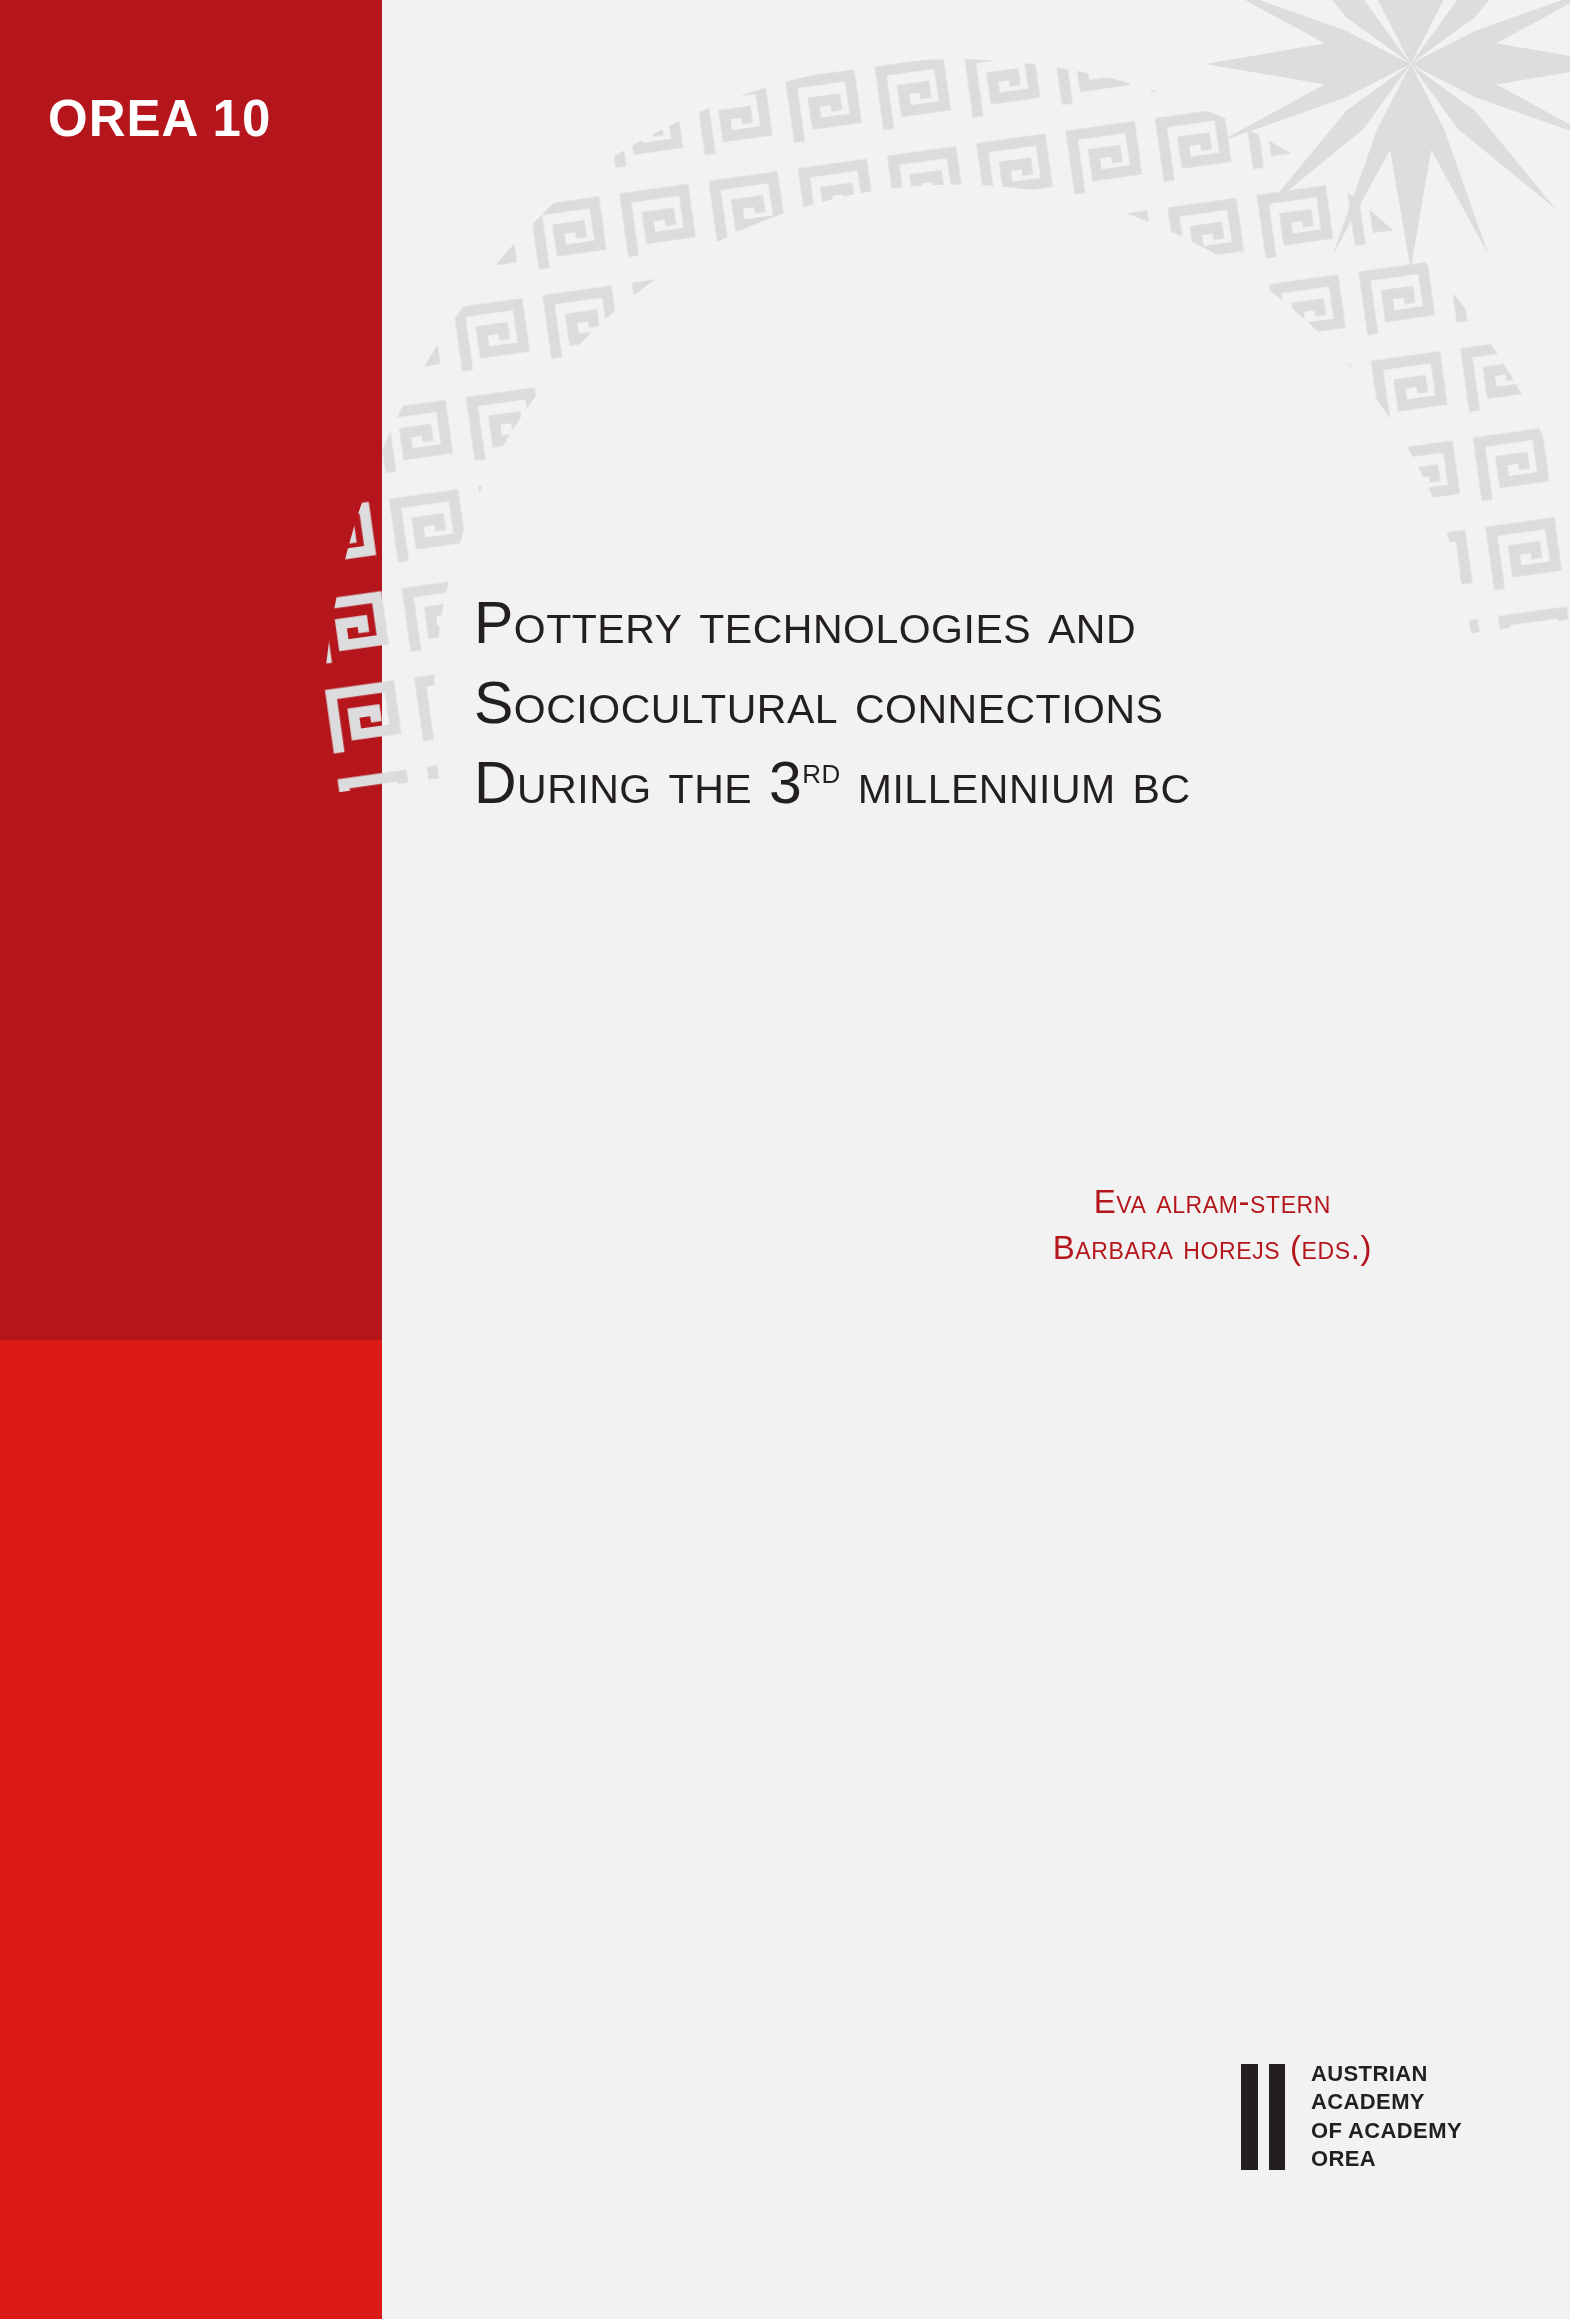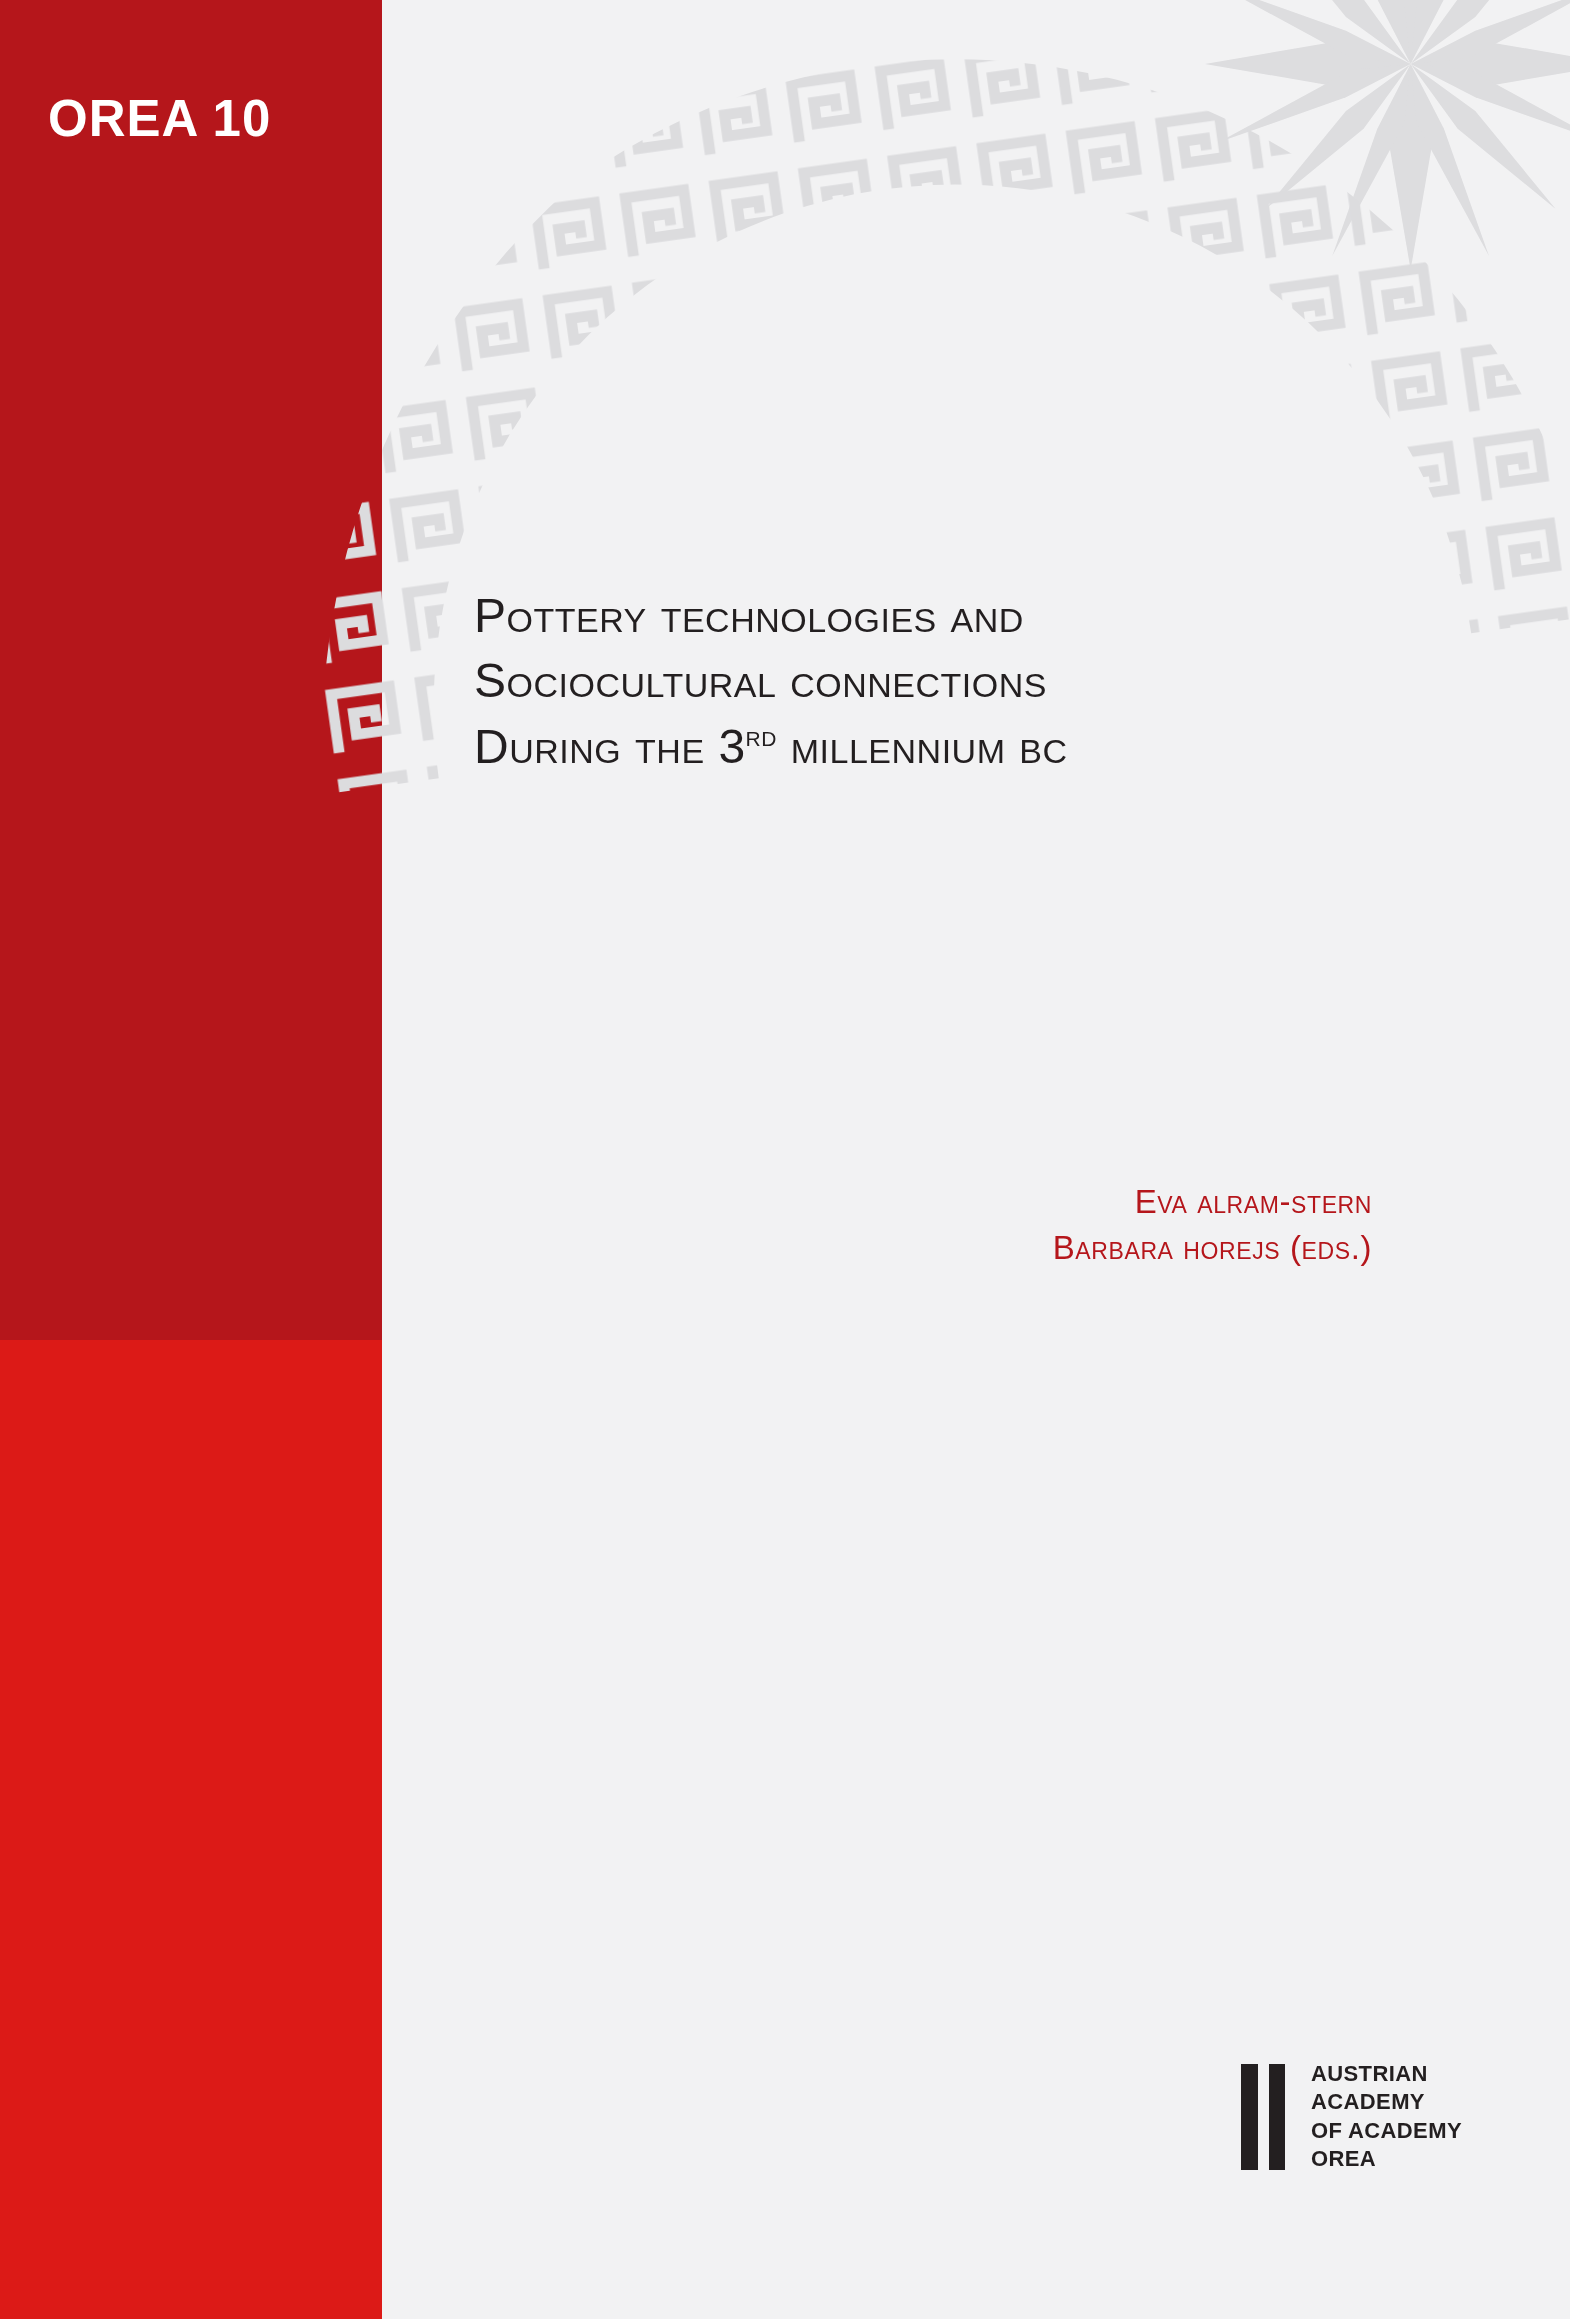"pottery technologies and" .title-line { font-size: 48px -> 59px }
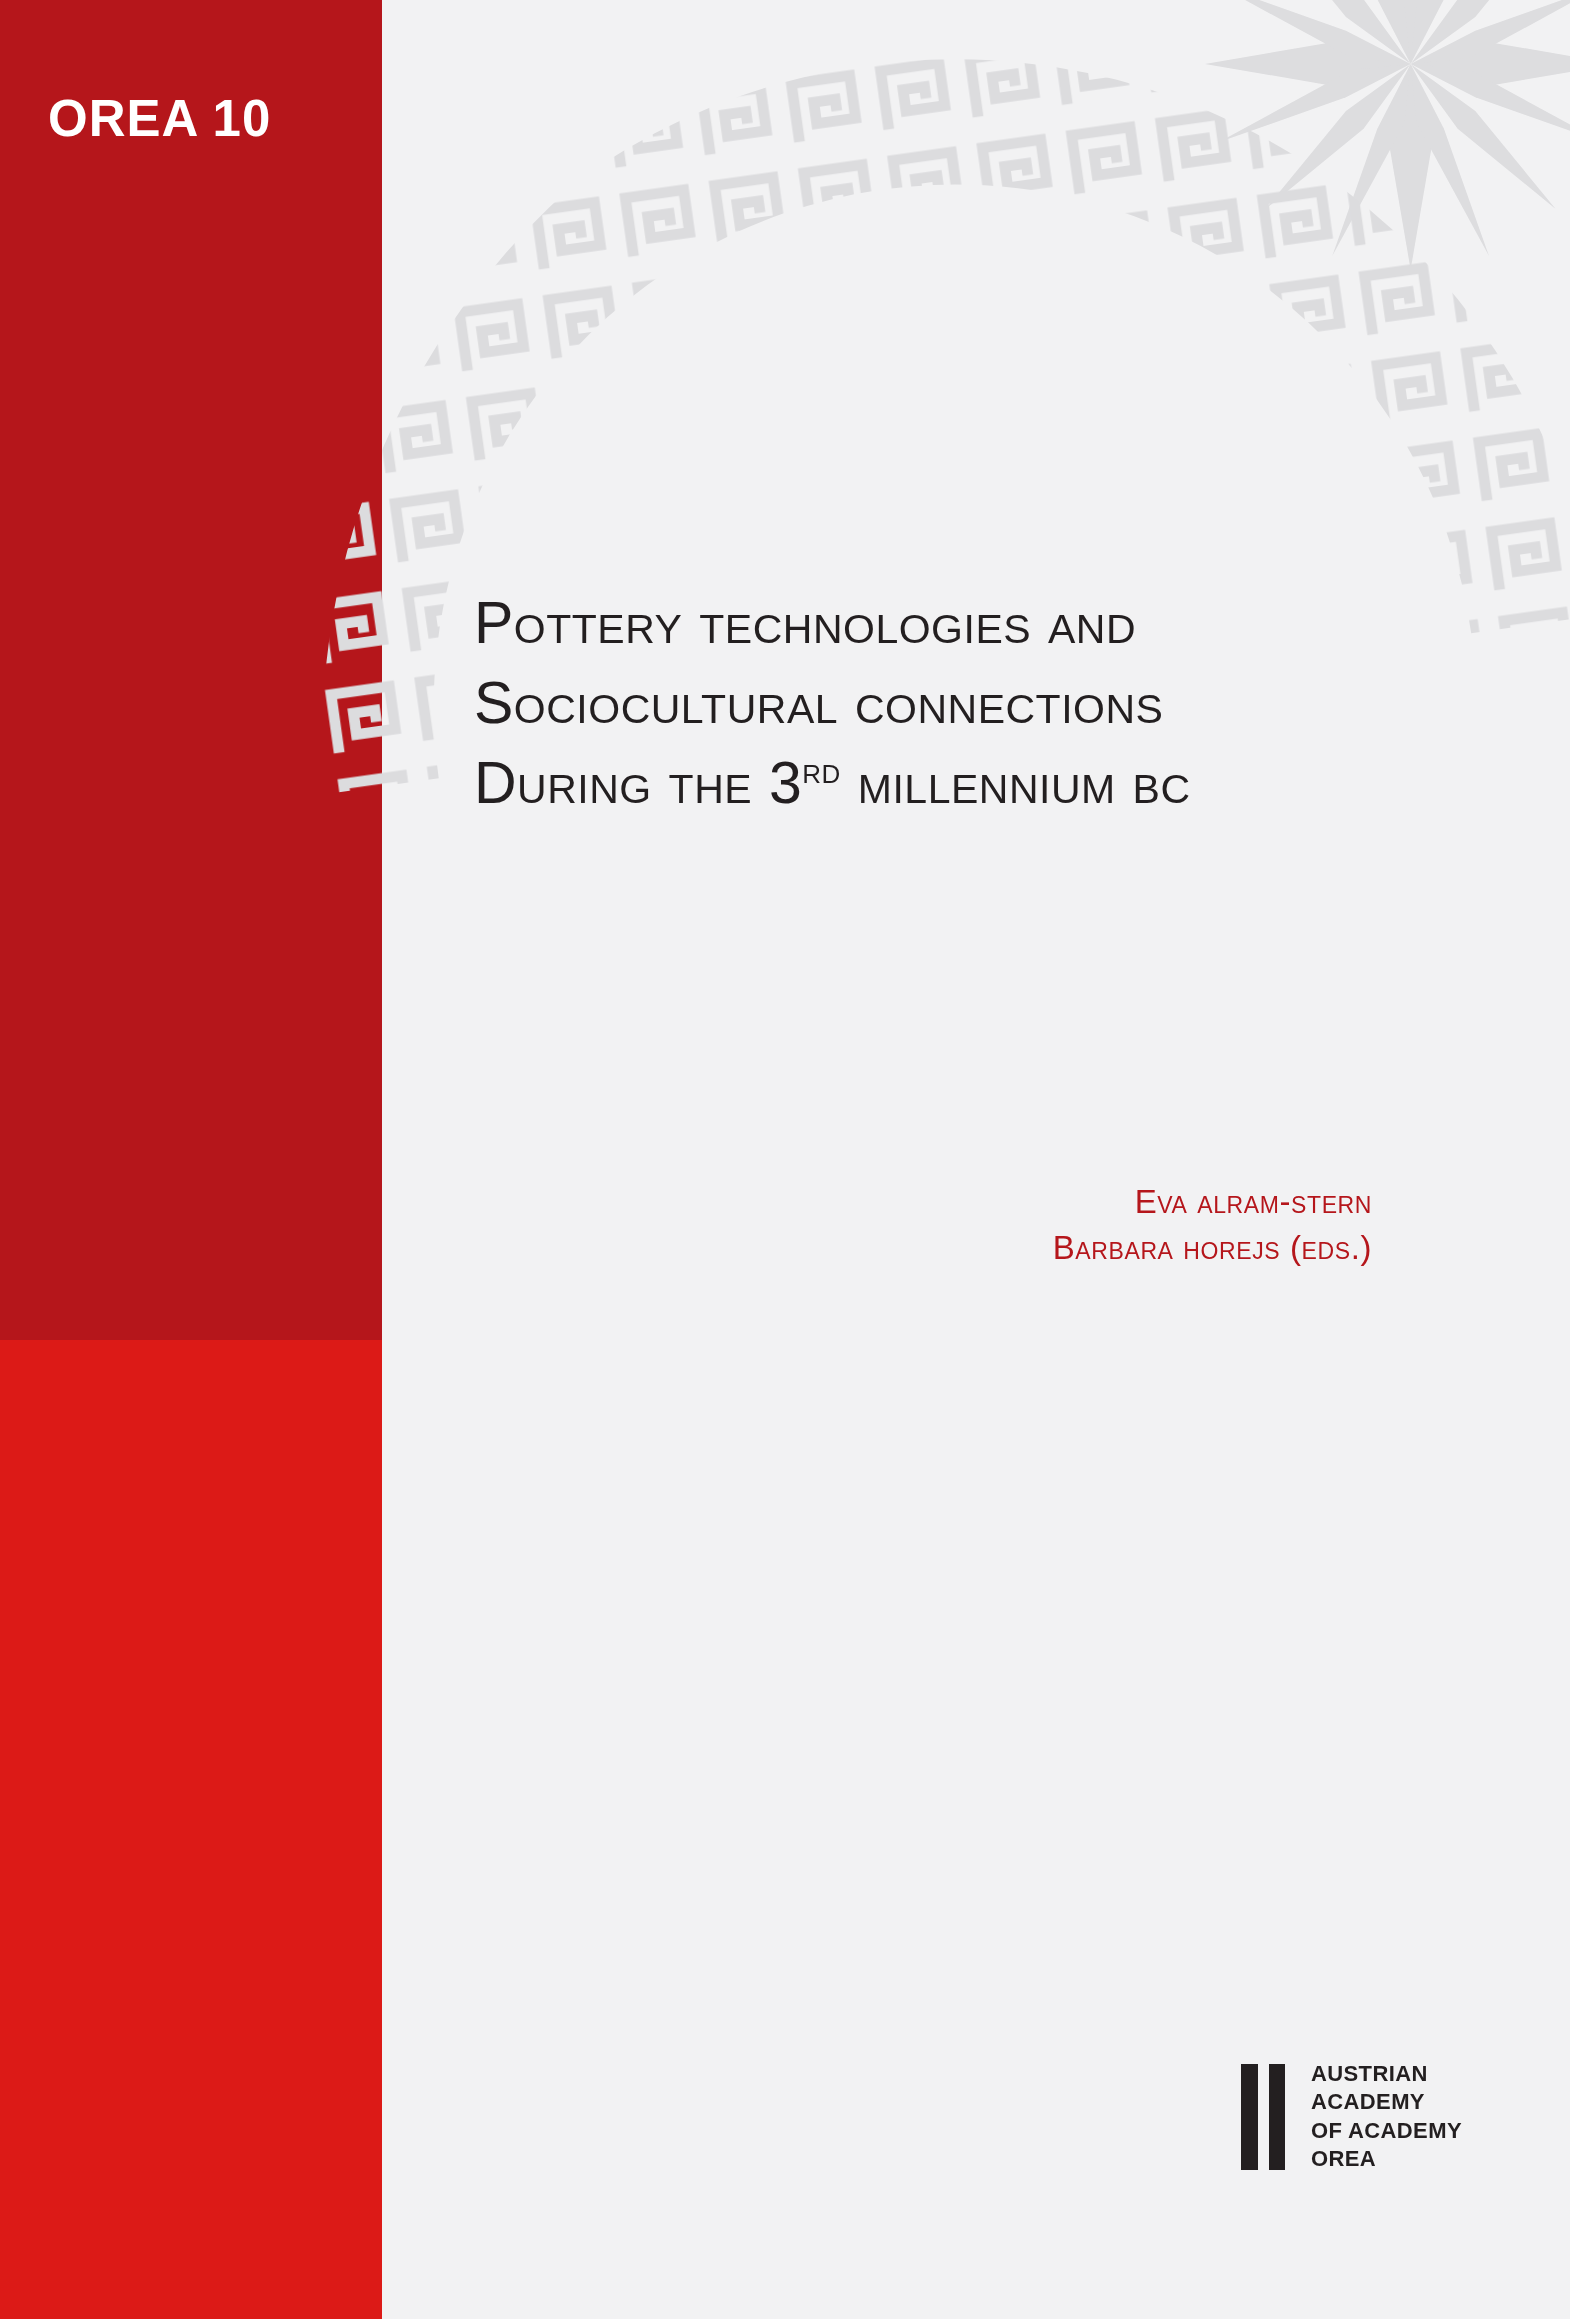"eva alram-stern" .editors { text-align: right -> center }
